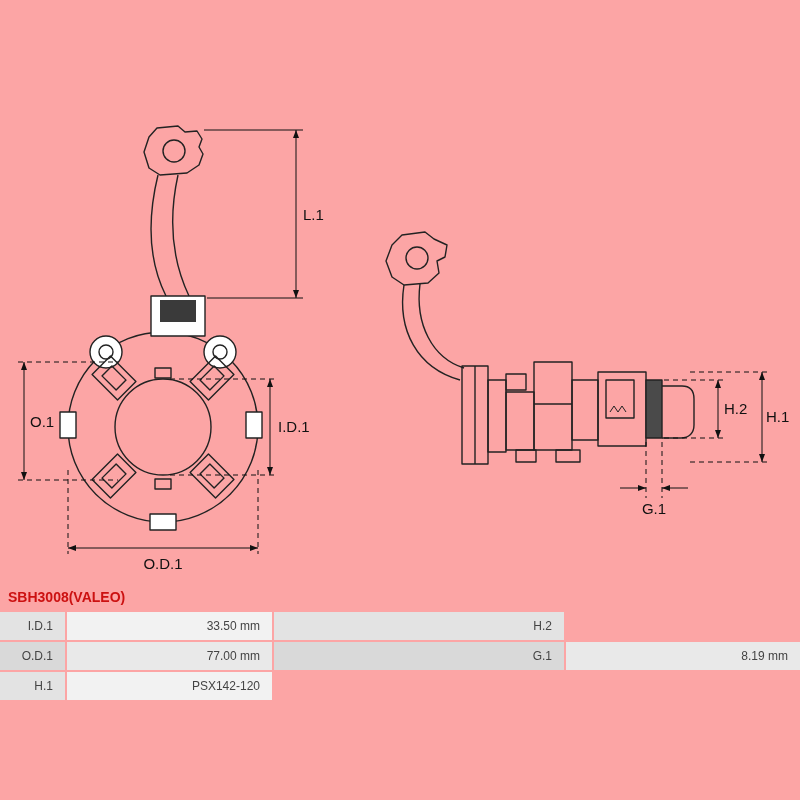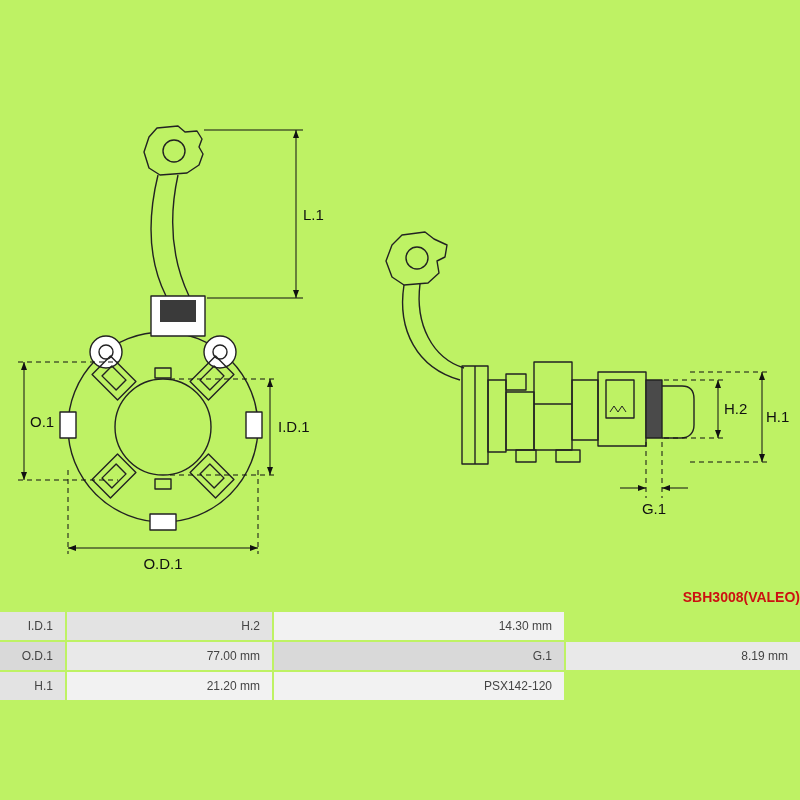"L.1" .sheet { background: #bef264 -> #fca5a5 }
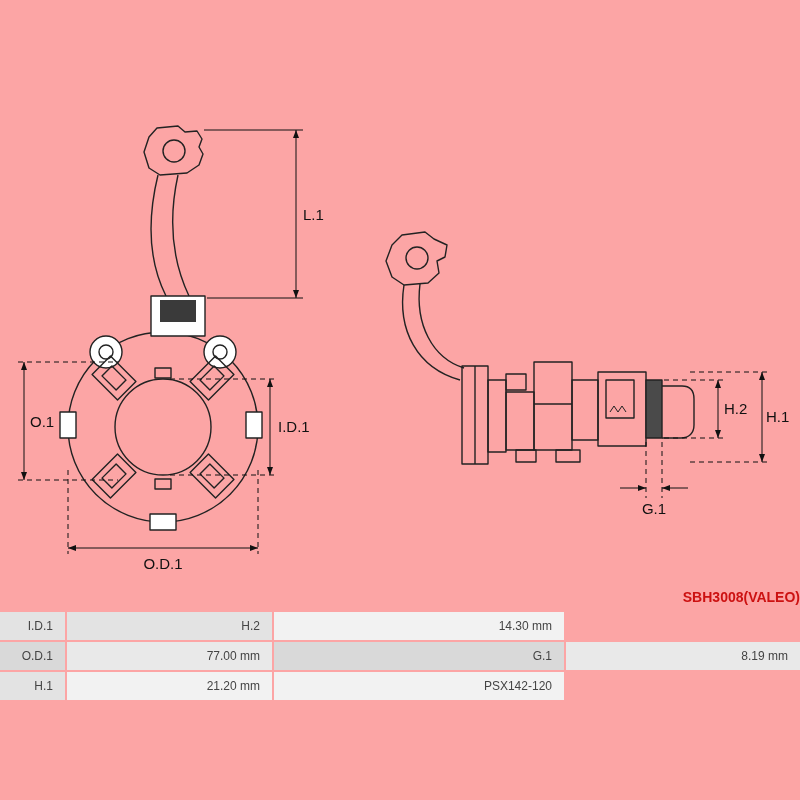"SBH3008(VALEO)" .part-number { text-align: right -> none }
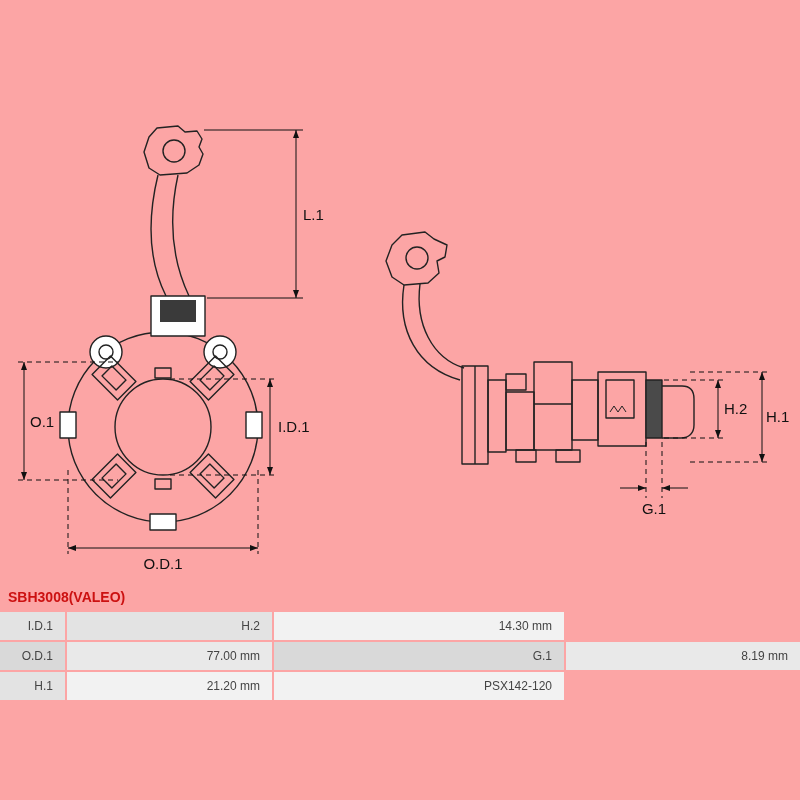"33.50 mm" div.cell { html: none -> <div>33.50 mm</div> }
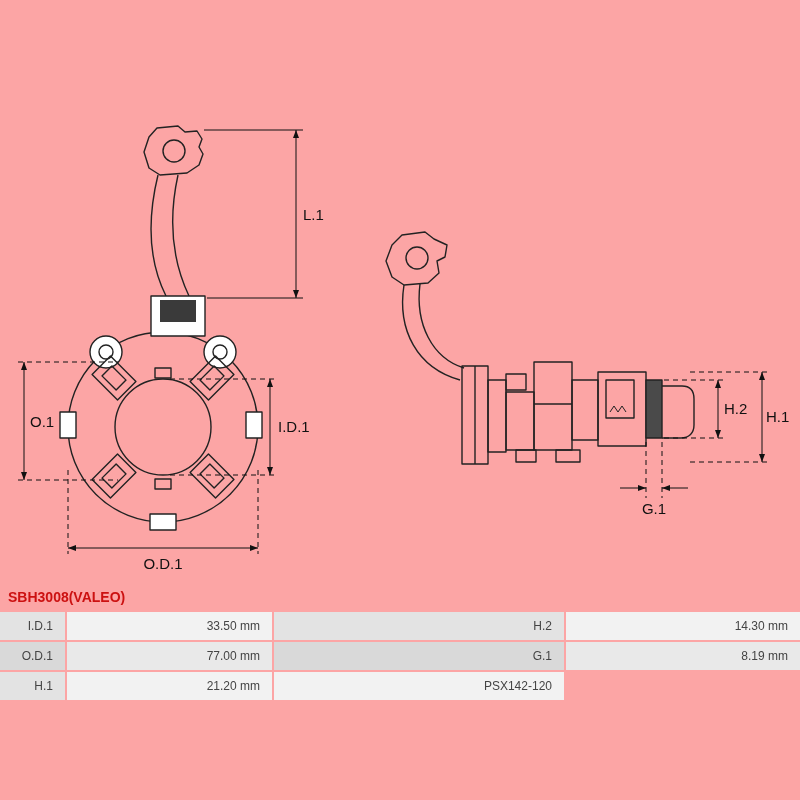"14.30 mm" div.cell { html: <div>14.30 mm</div> -> none }
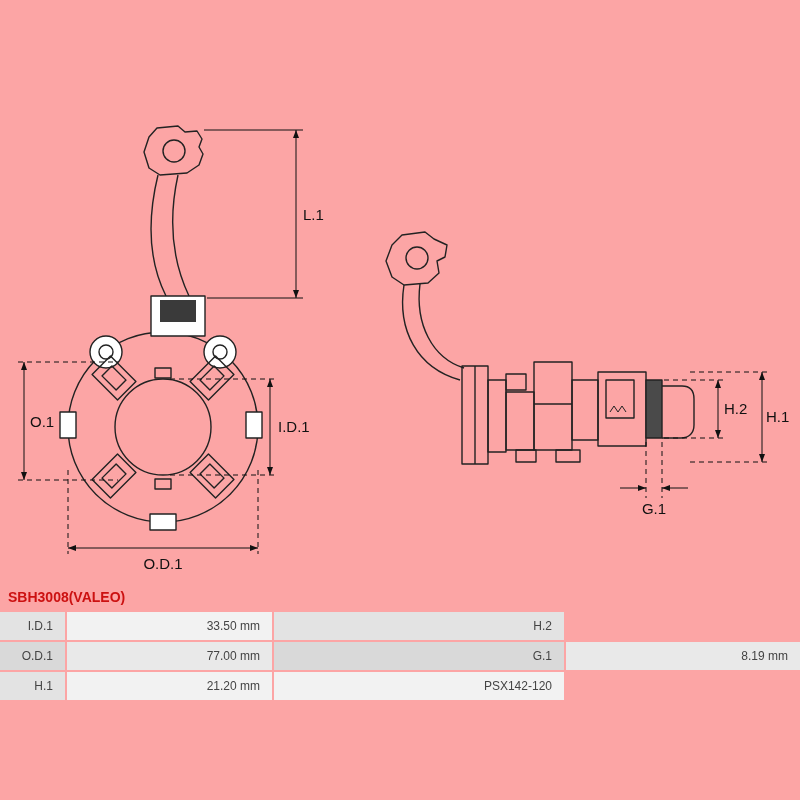"21.20 mm" div.cell { html: <div>21.20 mm</div> -> none }
